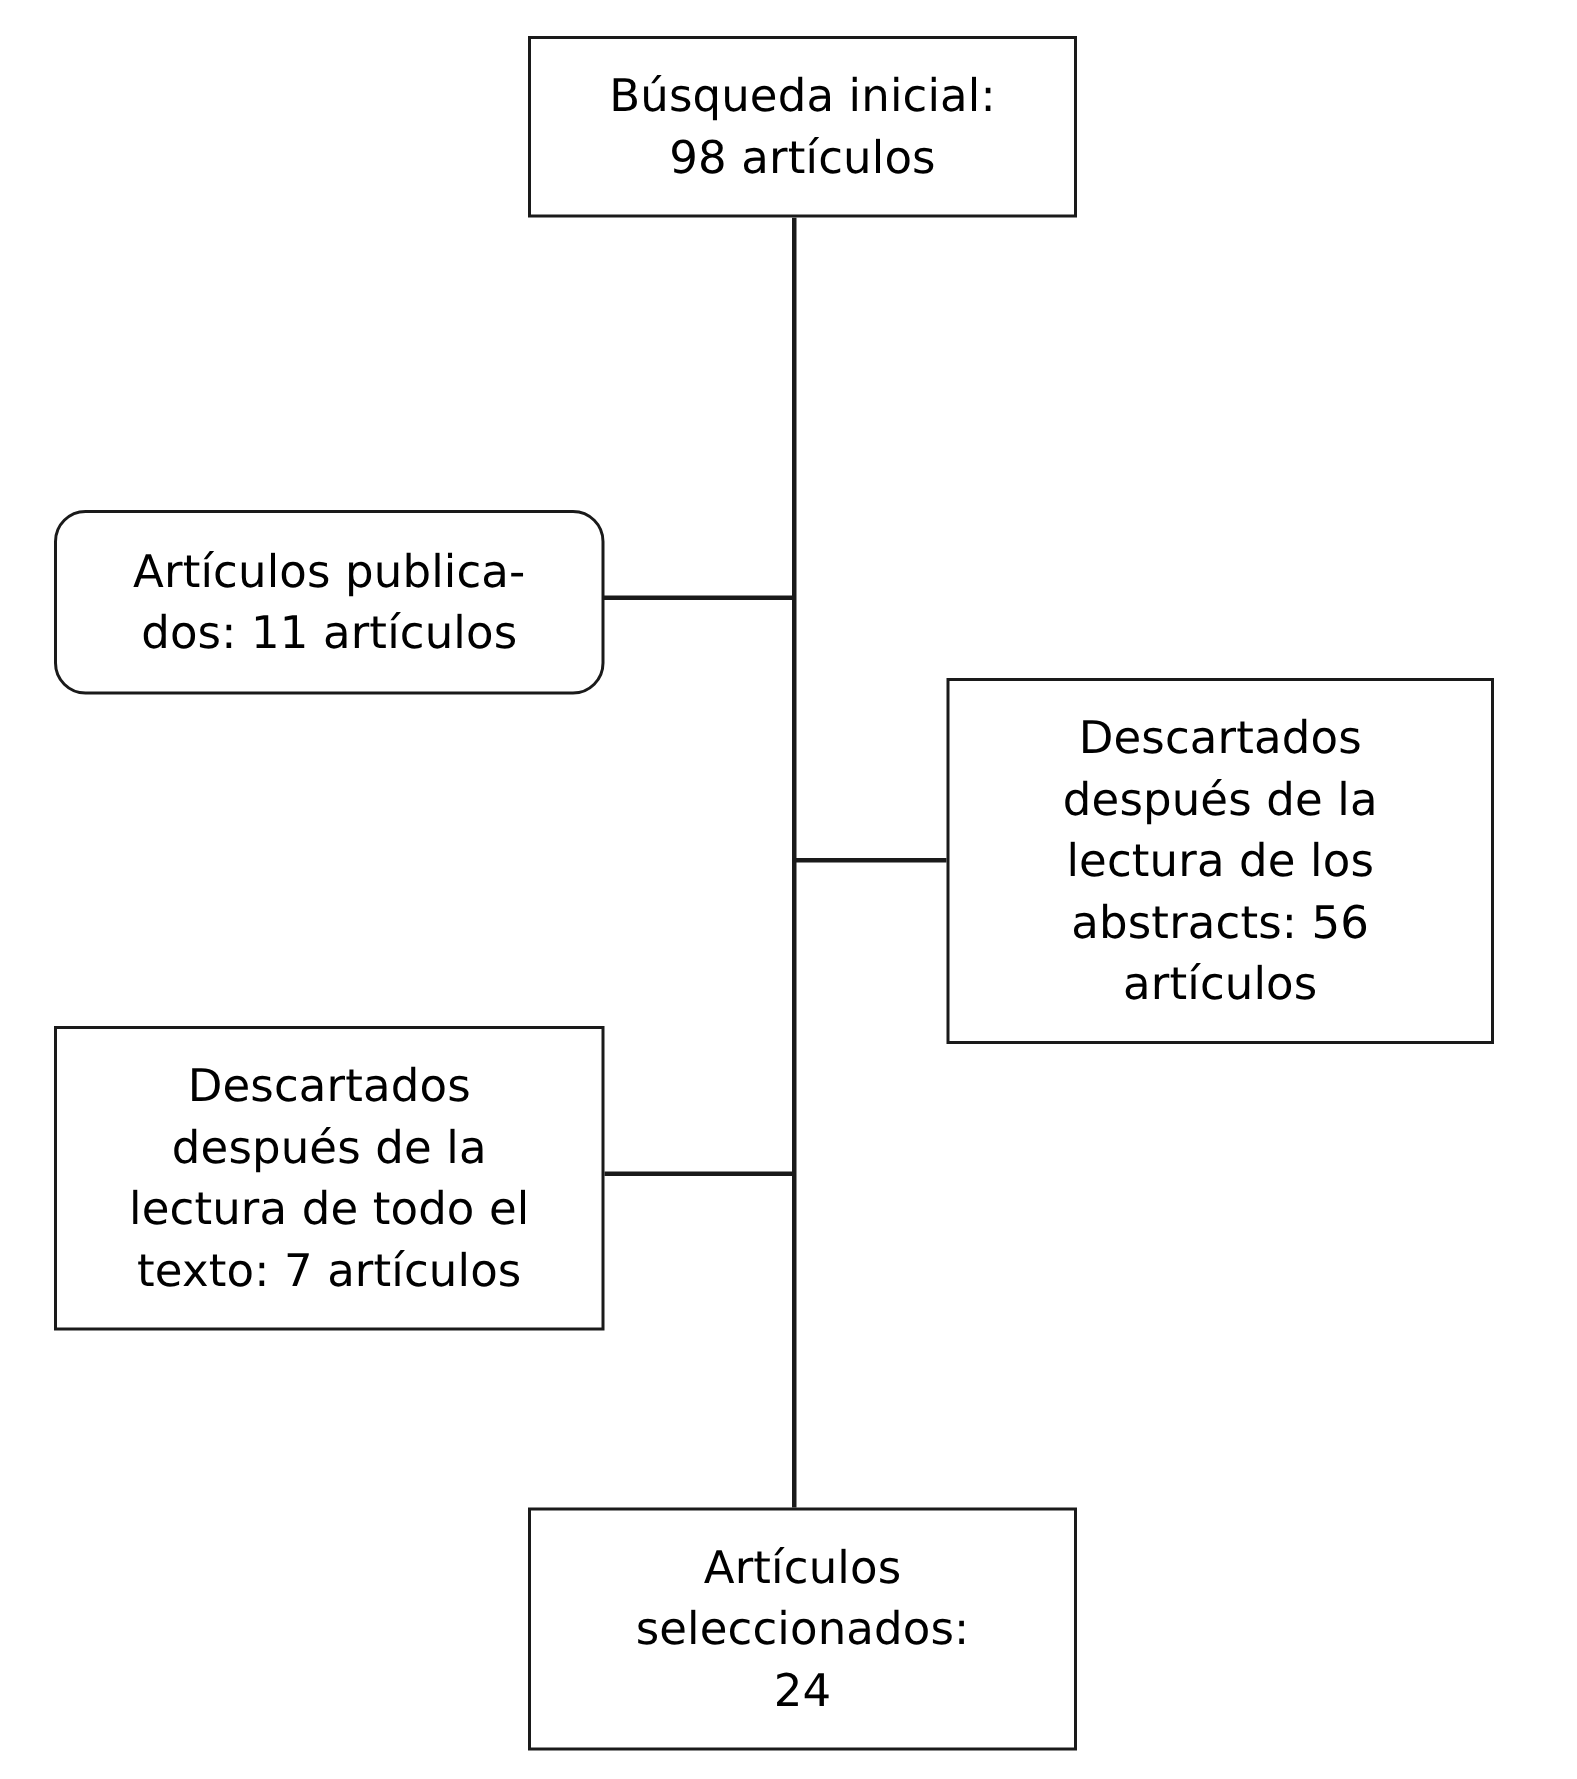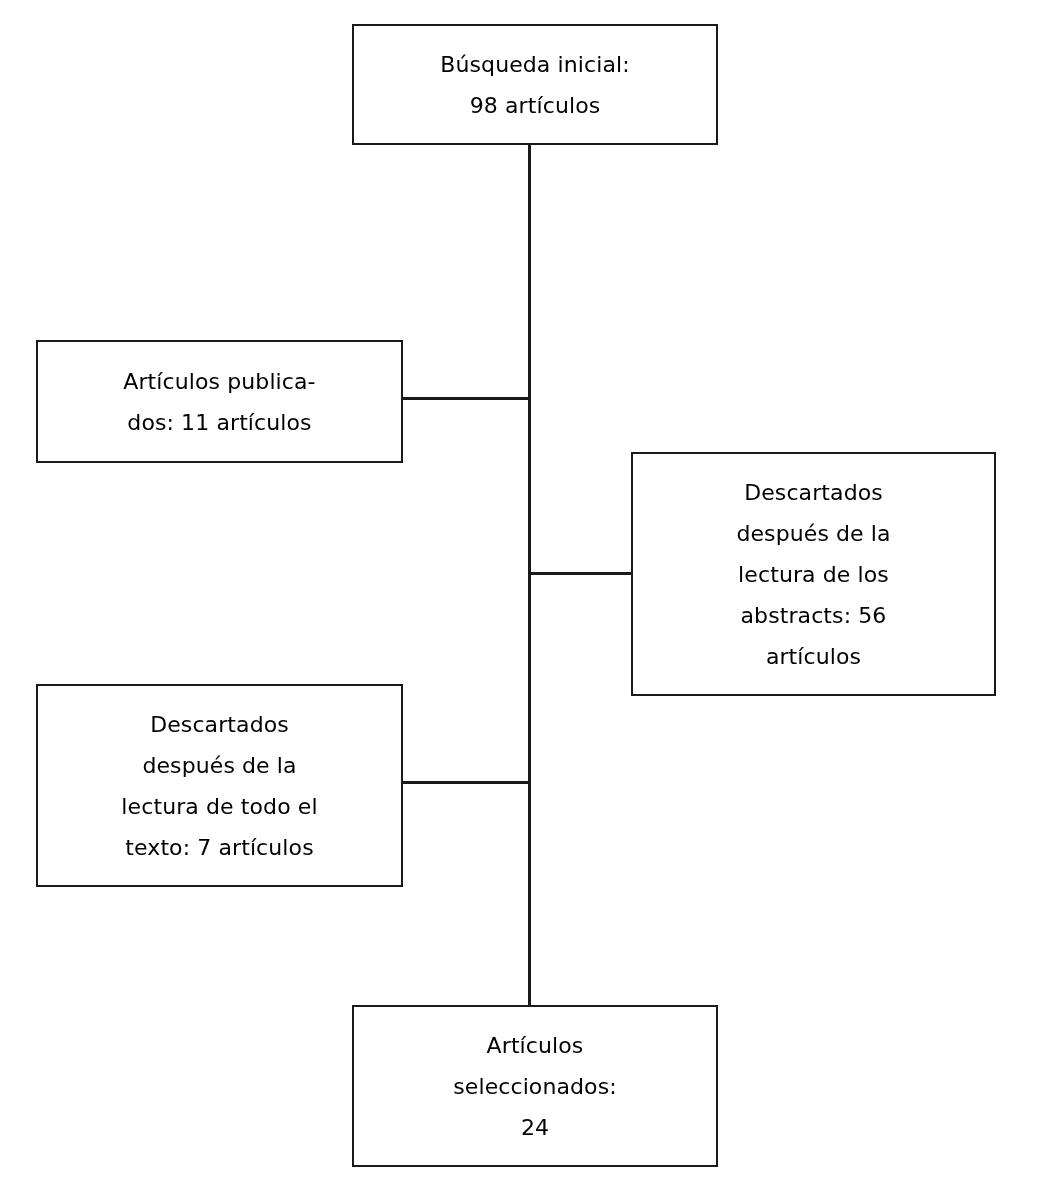"Búsqueda inicial:" .node-label { font-size: 22px -> 30px }
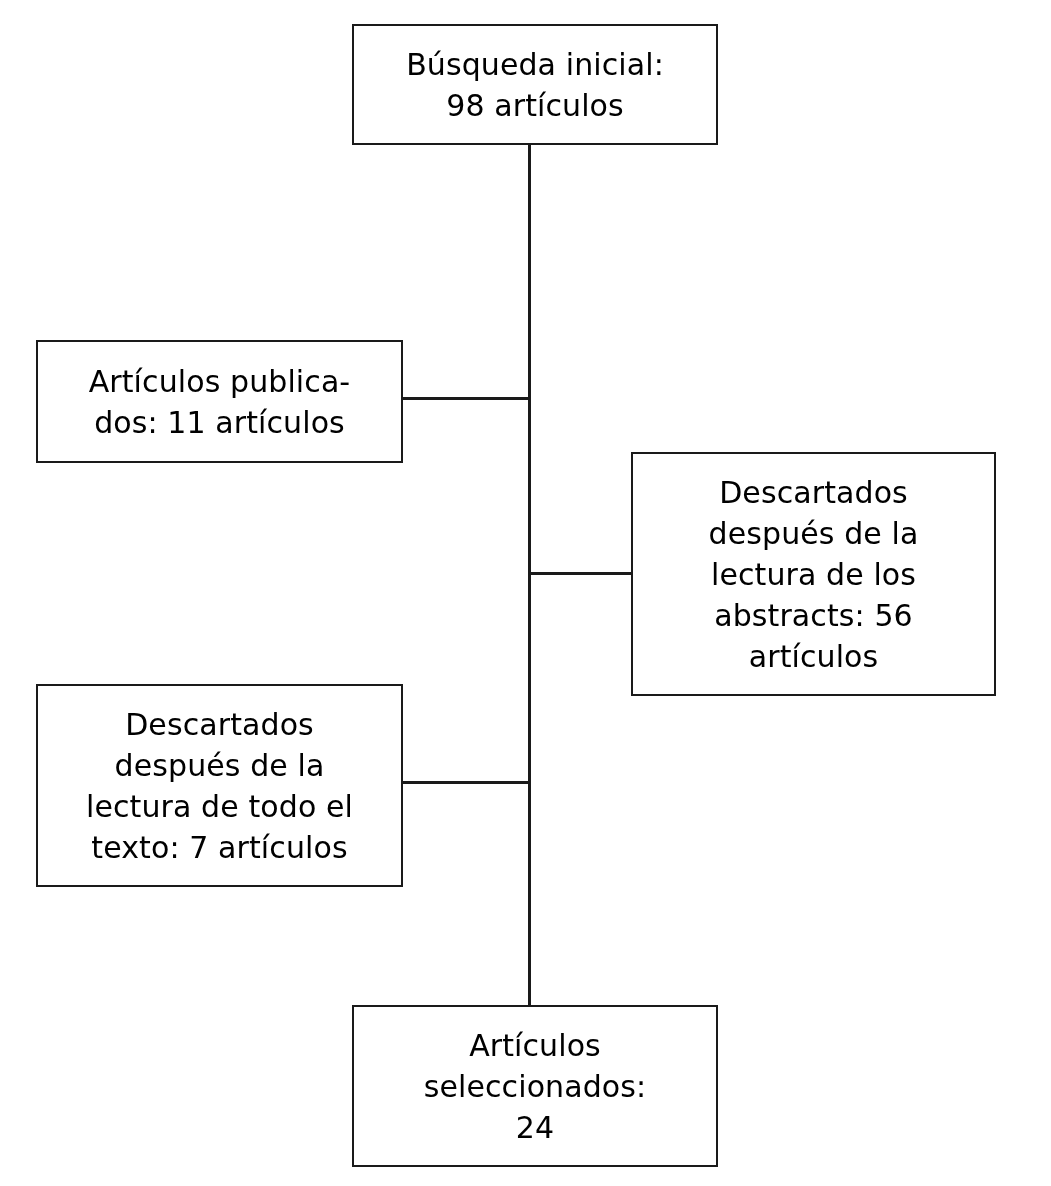"Artículos publica-" #node-published { border-radius: none -> 21px }
